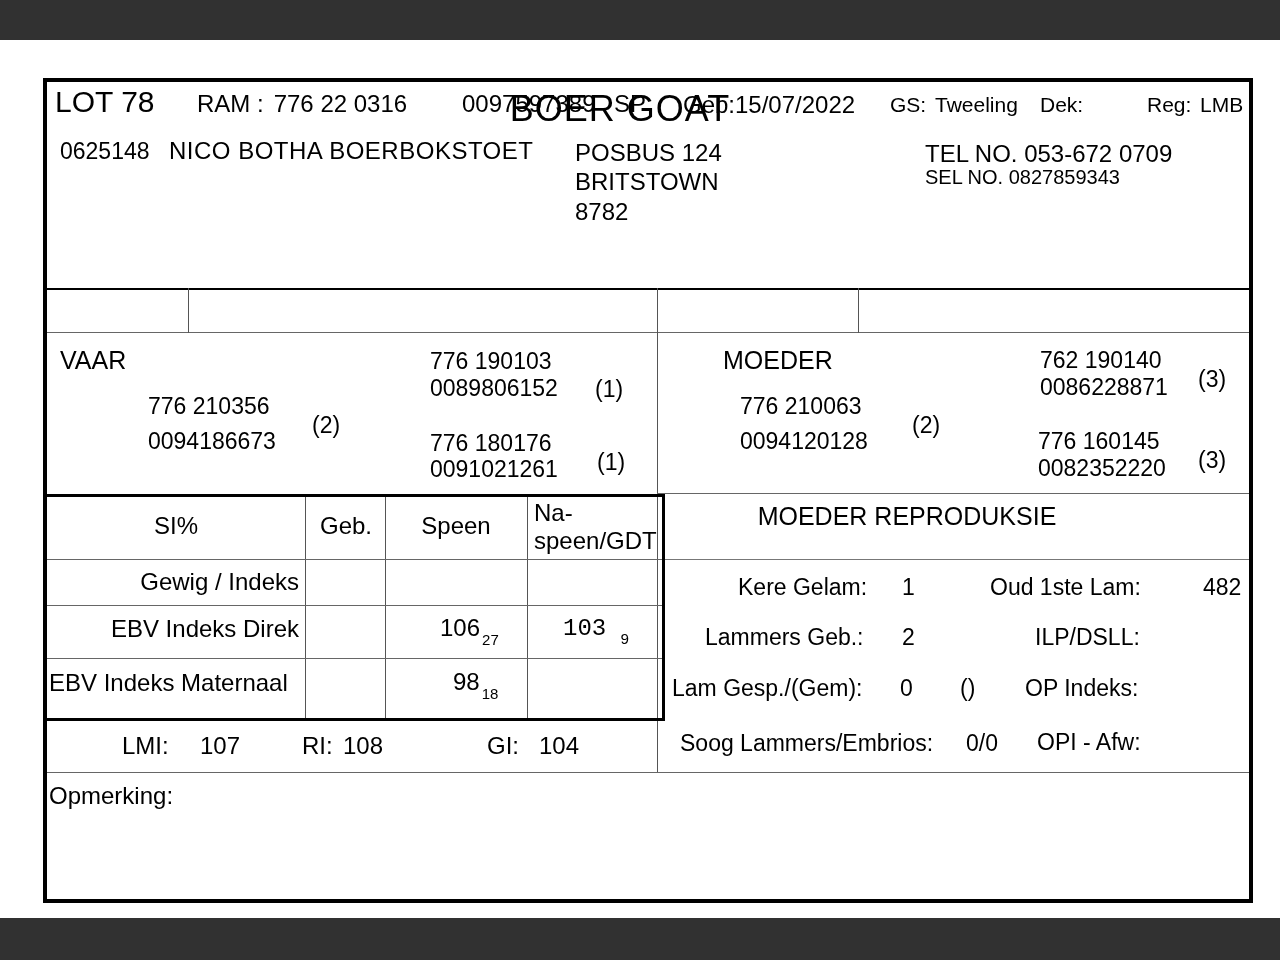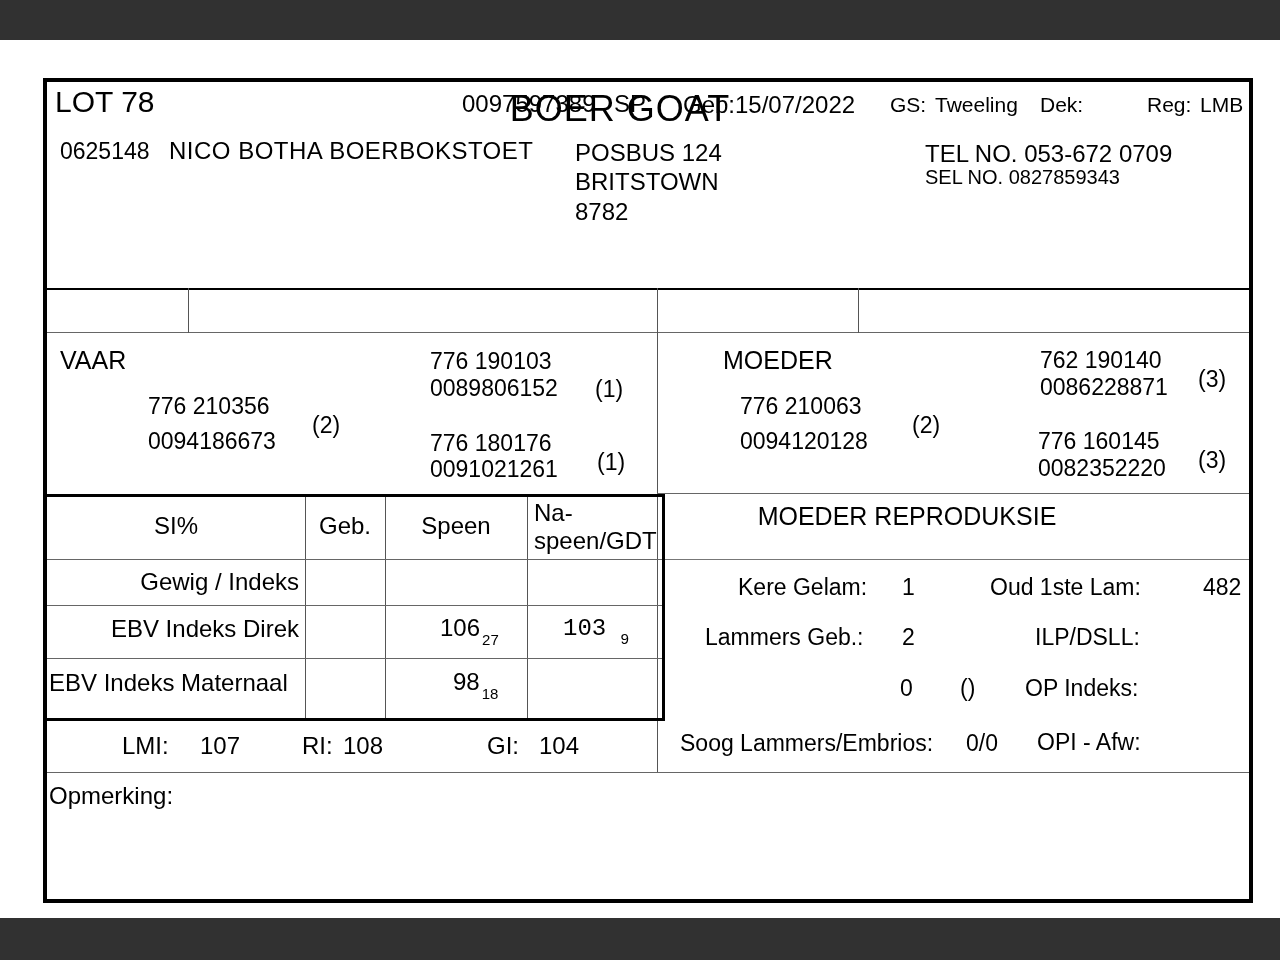"RAM : 776 22 0316" div.abs { html: none -> <div><span>RAM :</span><span>776 22 0316</span></div> }
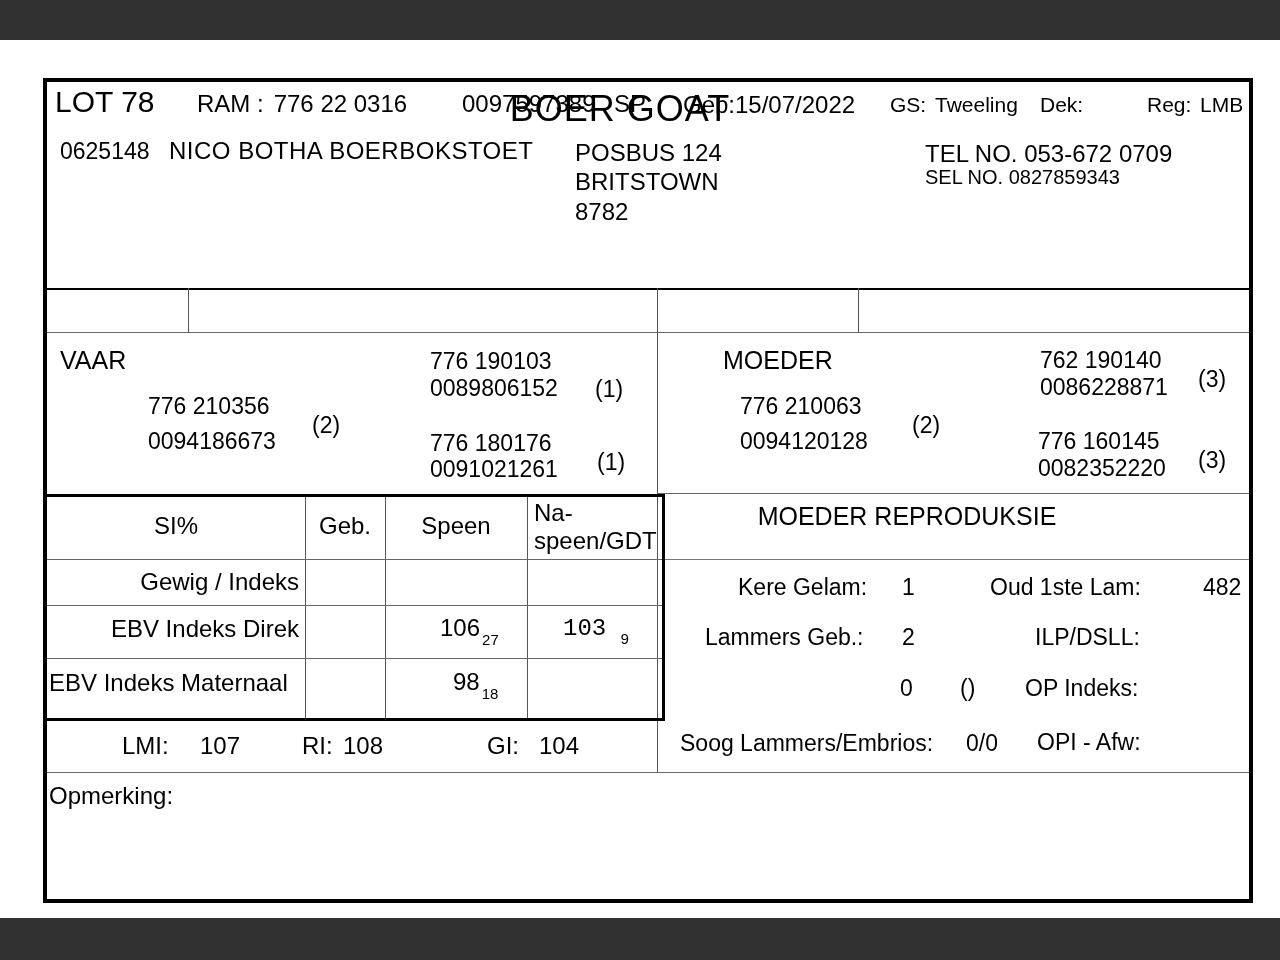"Geb." #col-geb { padding-left: none -> 15px; text-align: center -> none }
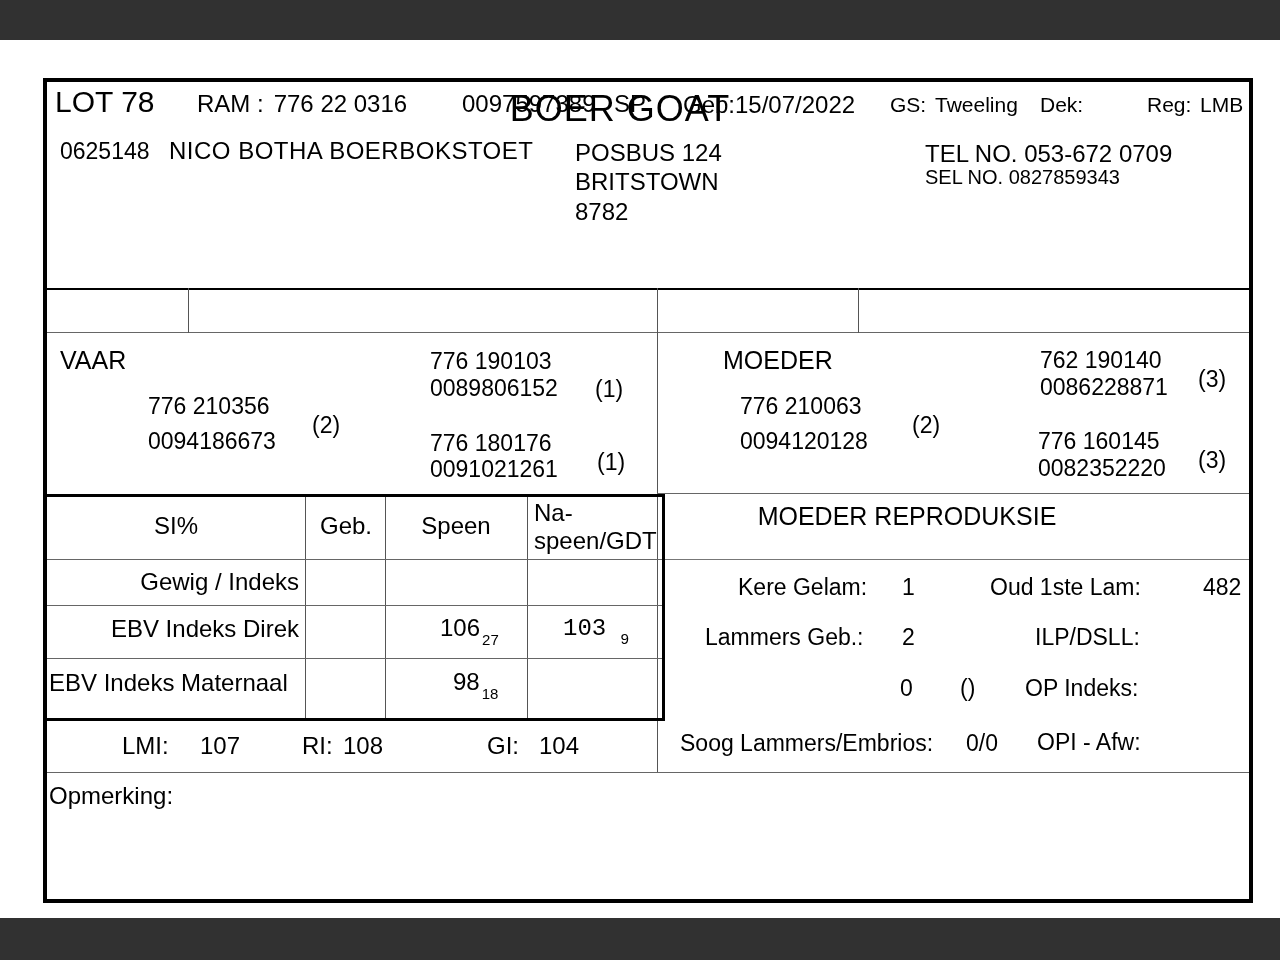"Lam Gesp./(Gem):" div.abs { html: none -> <div>Lam Gesp./(Gem):</div> }
